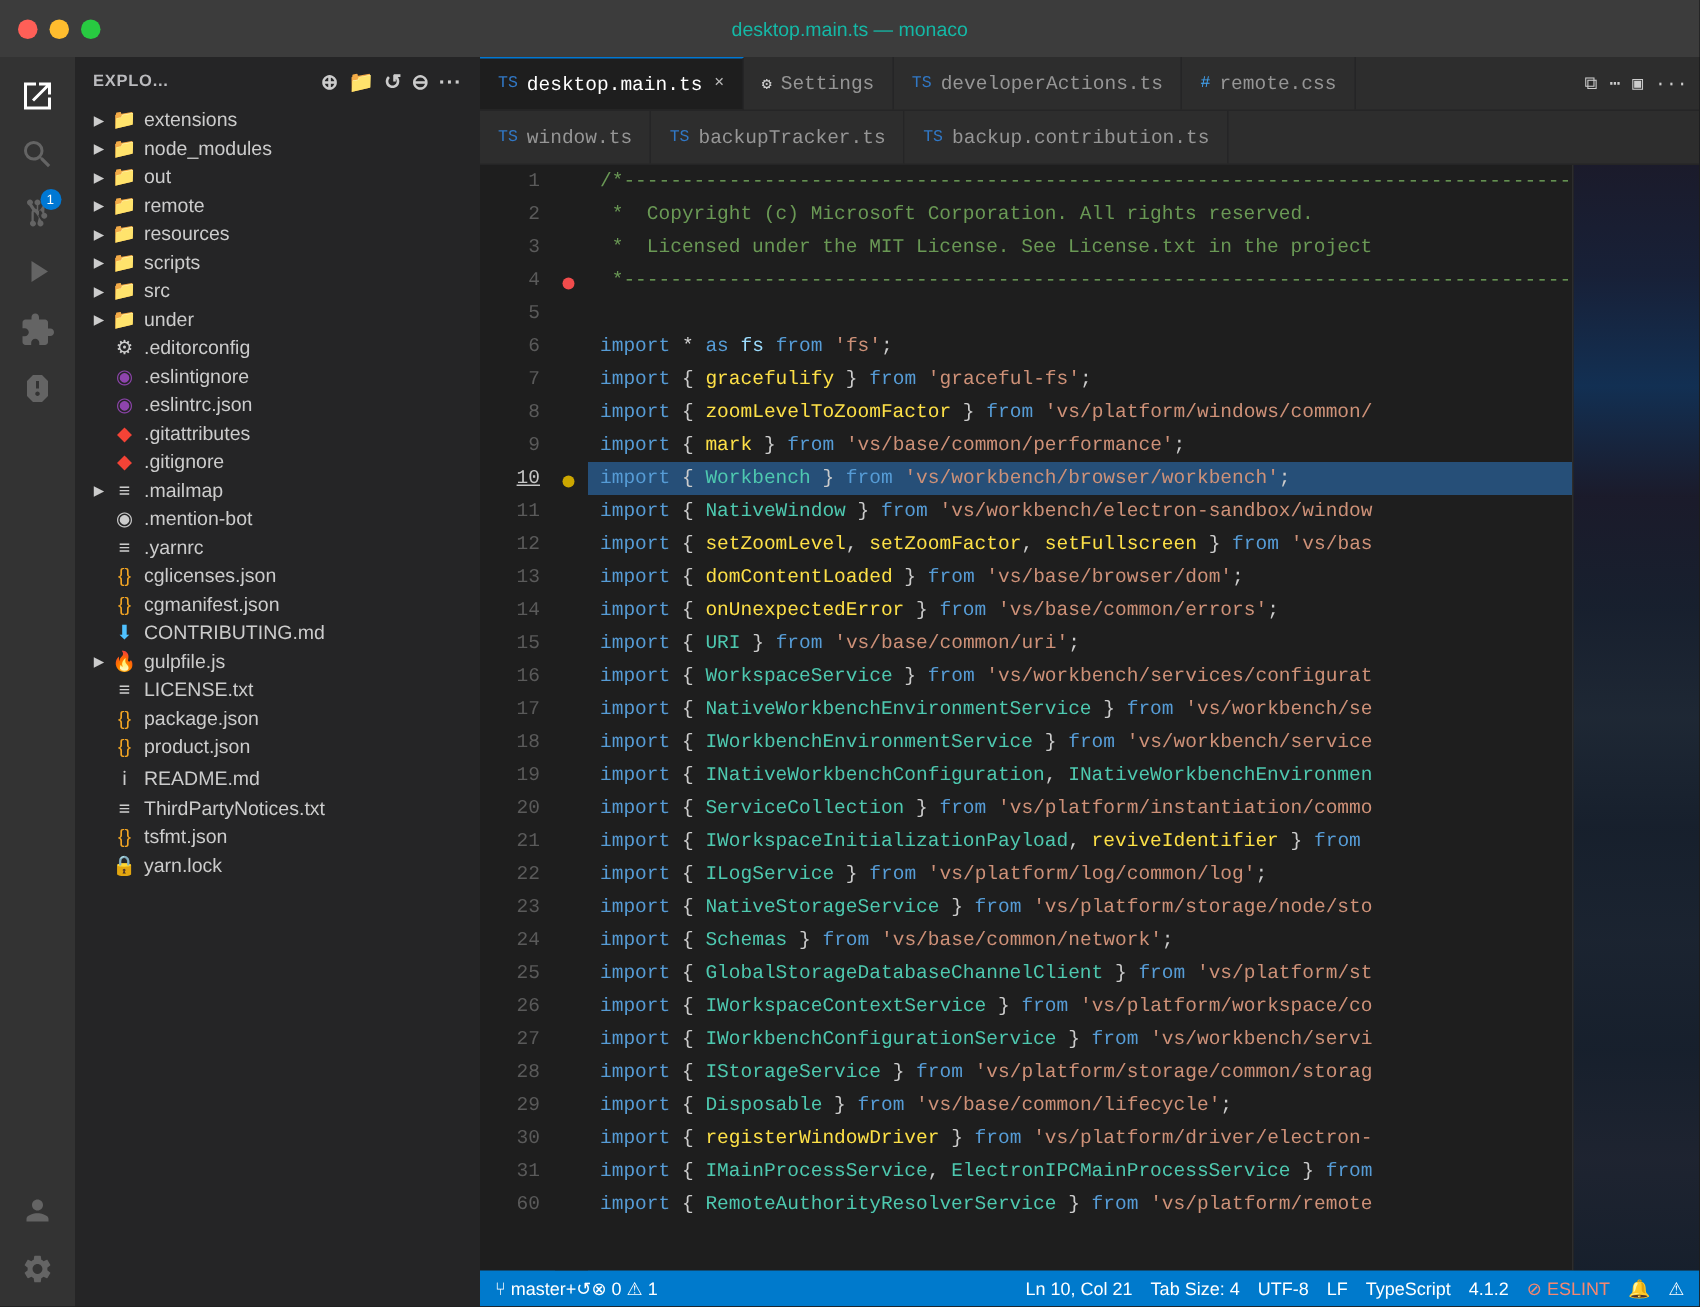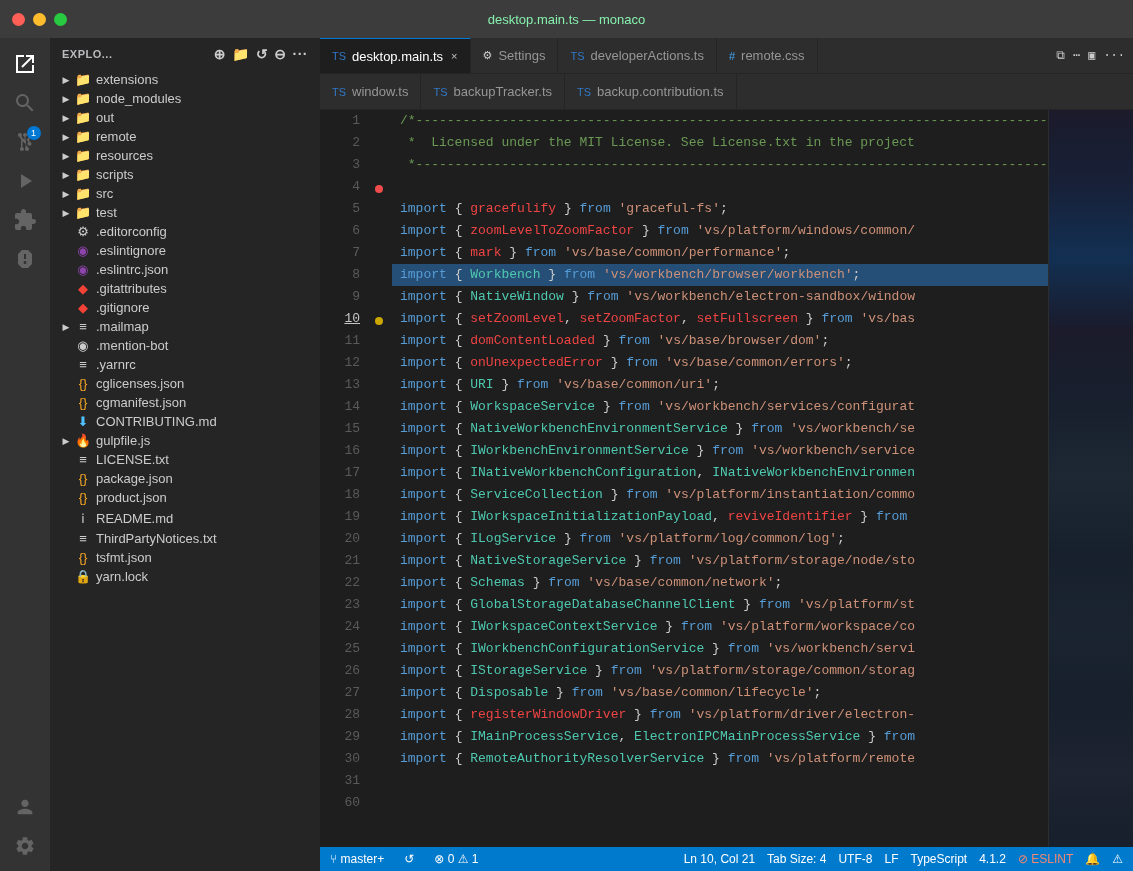"desktop.main.ts — monaco" .titlebar-title { color: #86efac -> #14b8a6 }
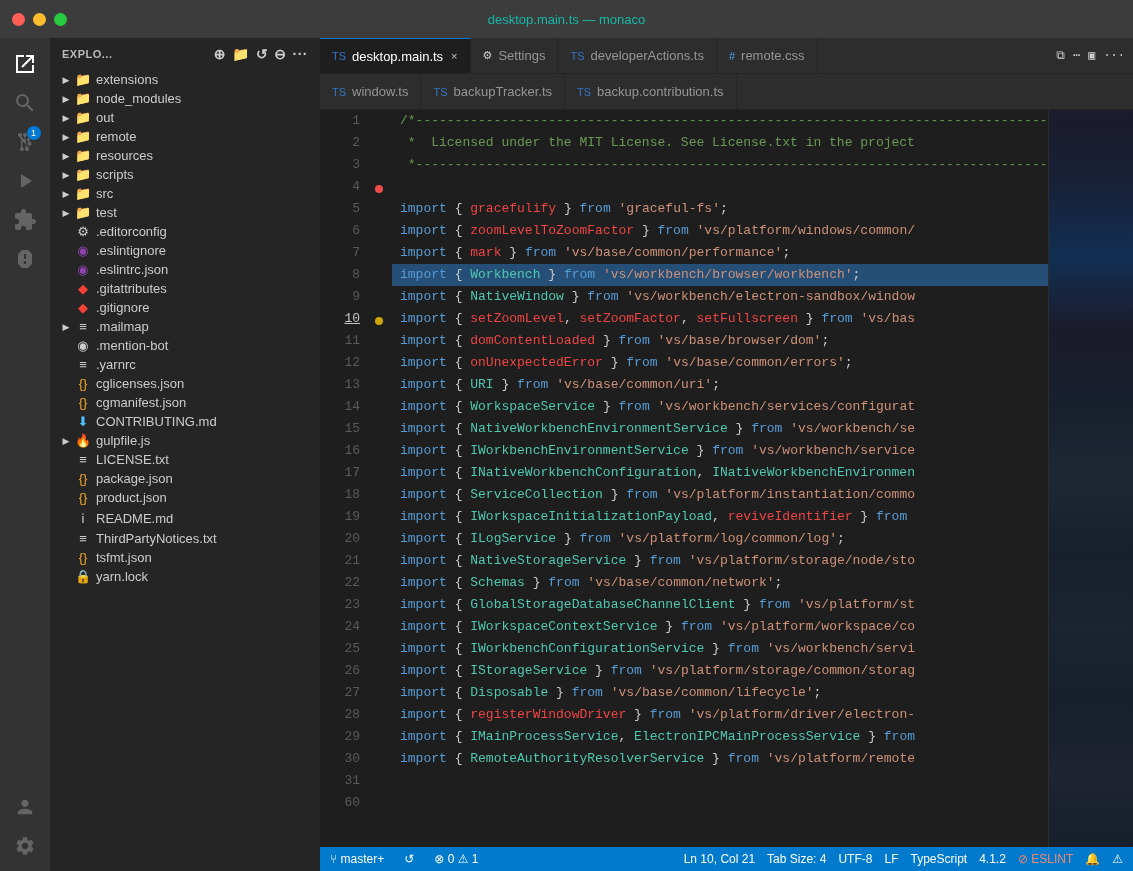"TS" .tab { font-family: Liberation Sans, sans-serif -> Liberation Mono, monospace }
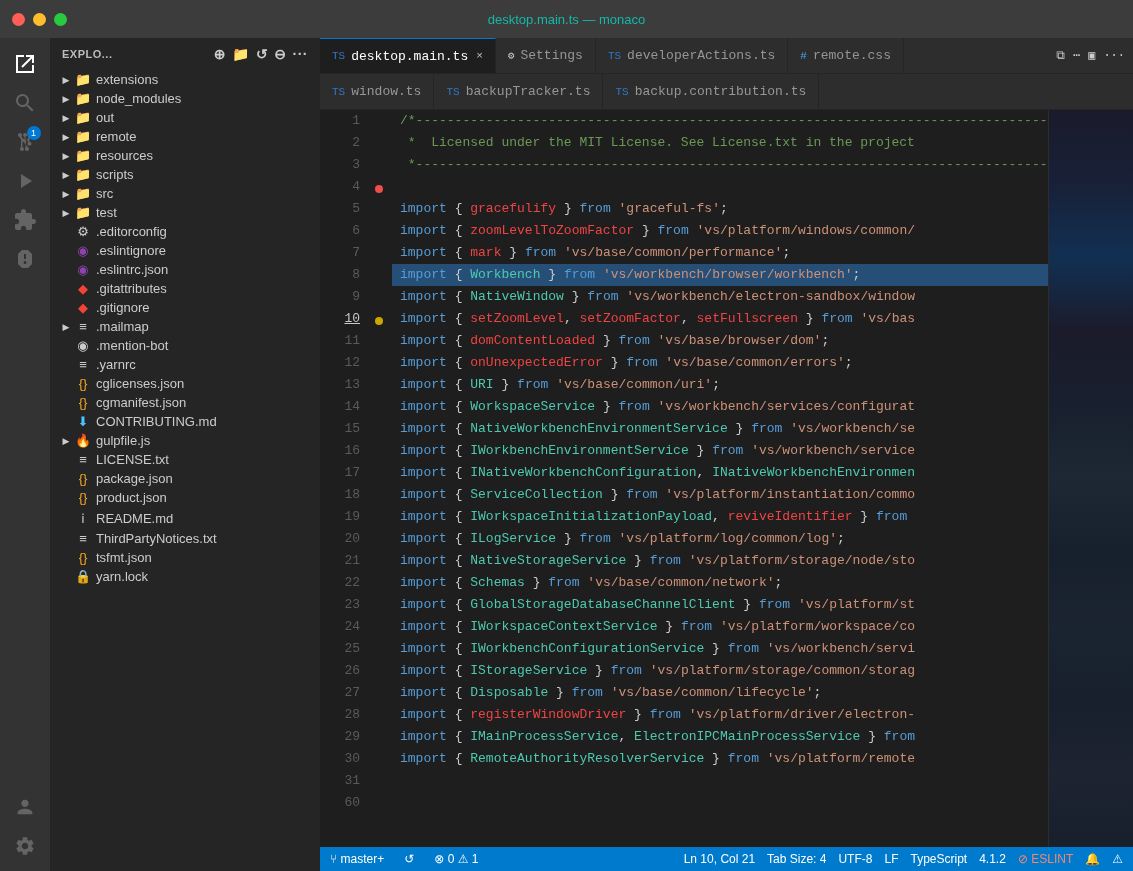"* Copyright (c) Microsoft Corporation." span.code-line { html: none -> <span><span> * Copyright (c) Microsoft Corporation. All rights reserved.</span></span> }
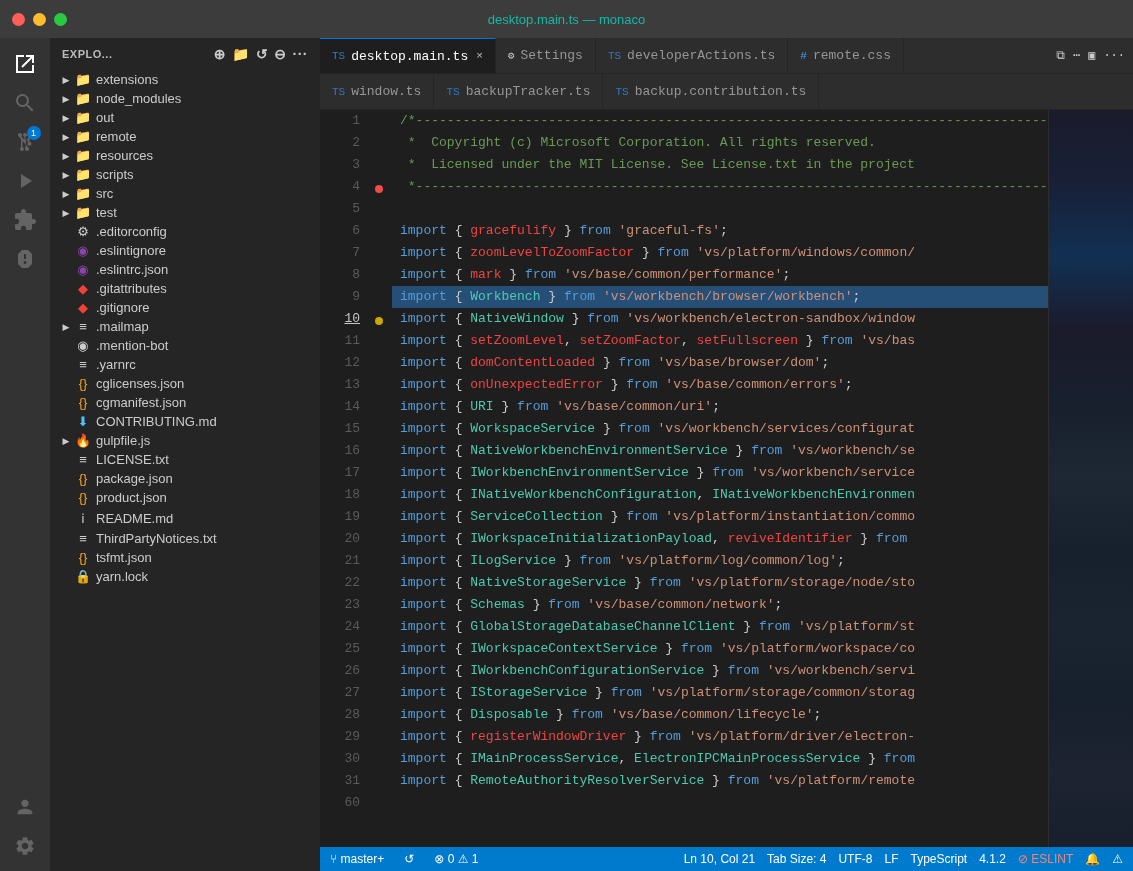"test" span.label { text: test -> under }
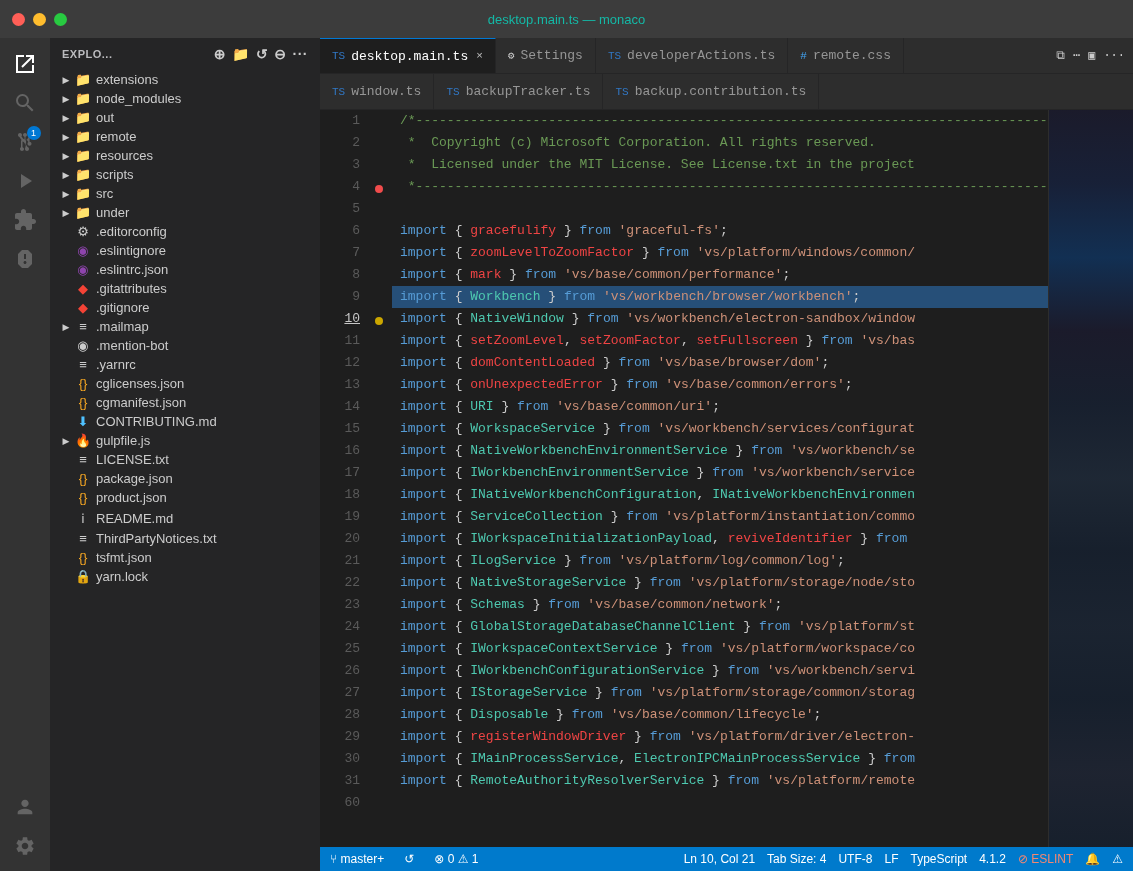"import * as fs from" span.code-line { html: none -> <span><span>import</span> <span>*</span> <span>as</span> <span>fs</span> <span>from</span> <span>'fs'</span><span>;</span></span> }
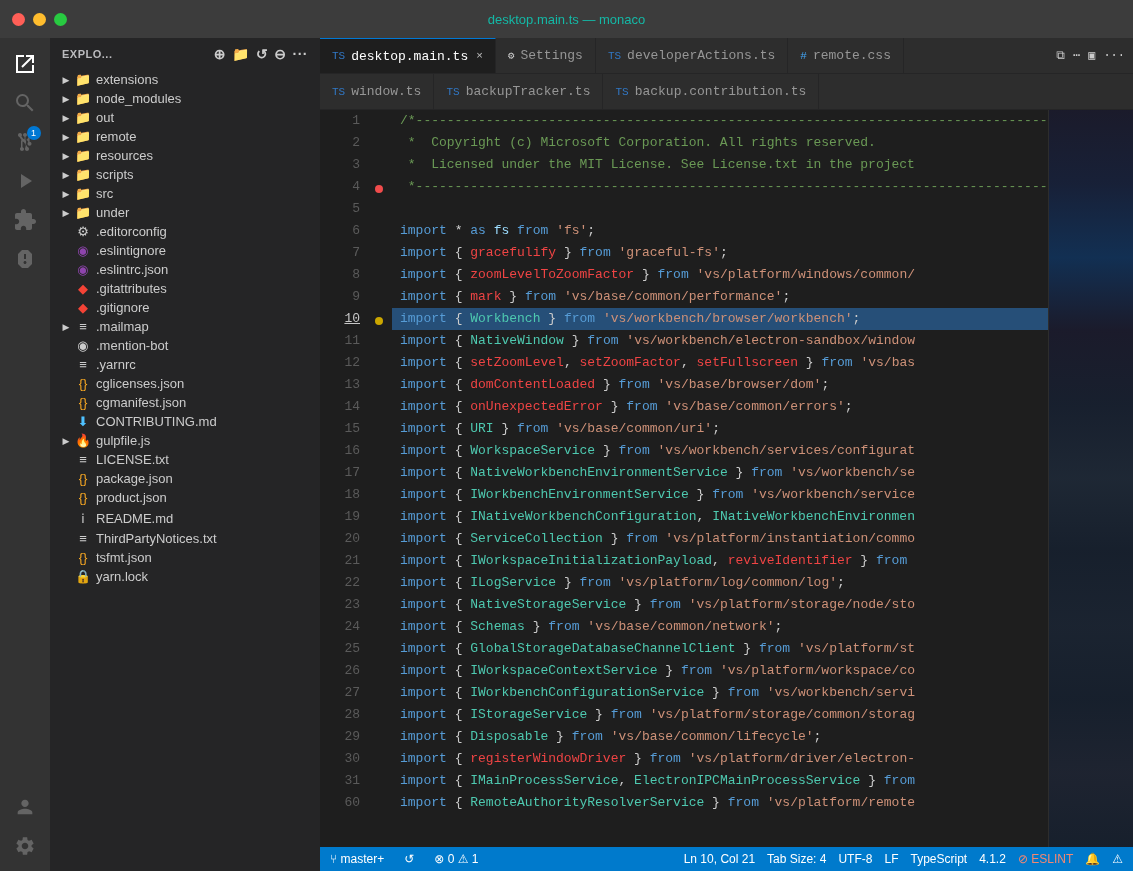"gracefulify" .fn { color: #ef4444 -> #fde047 }
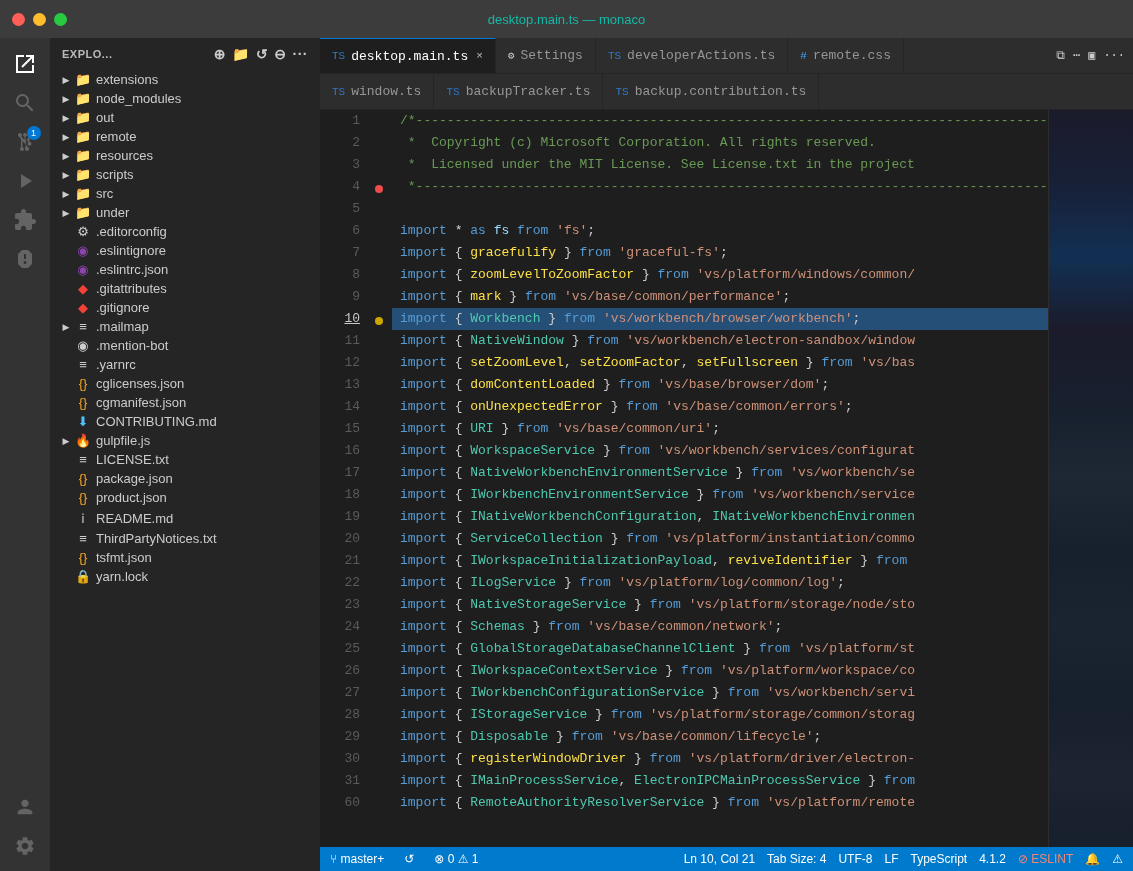"⑂ master+" .status-left { gap: 20px -> 0 }
